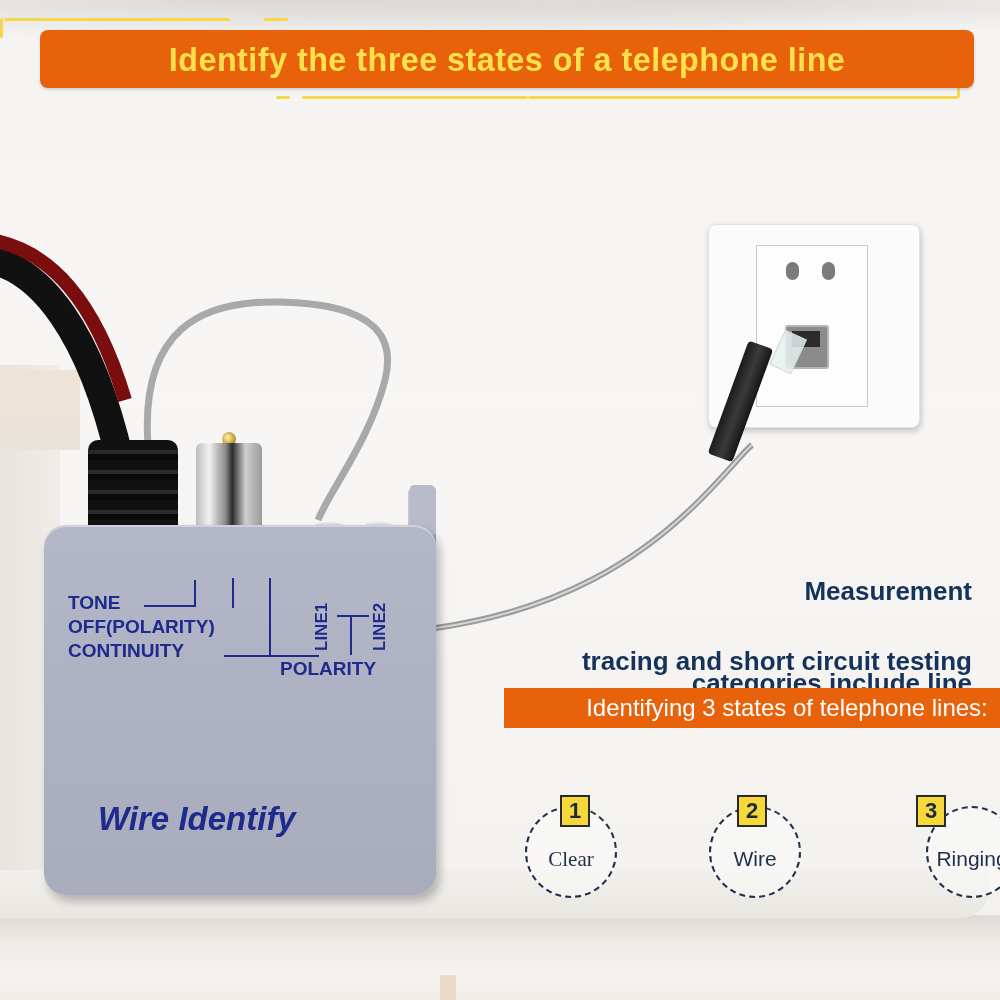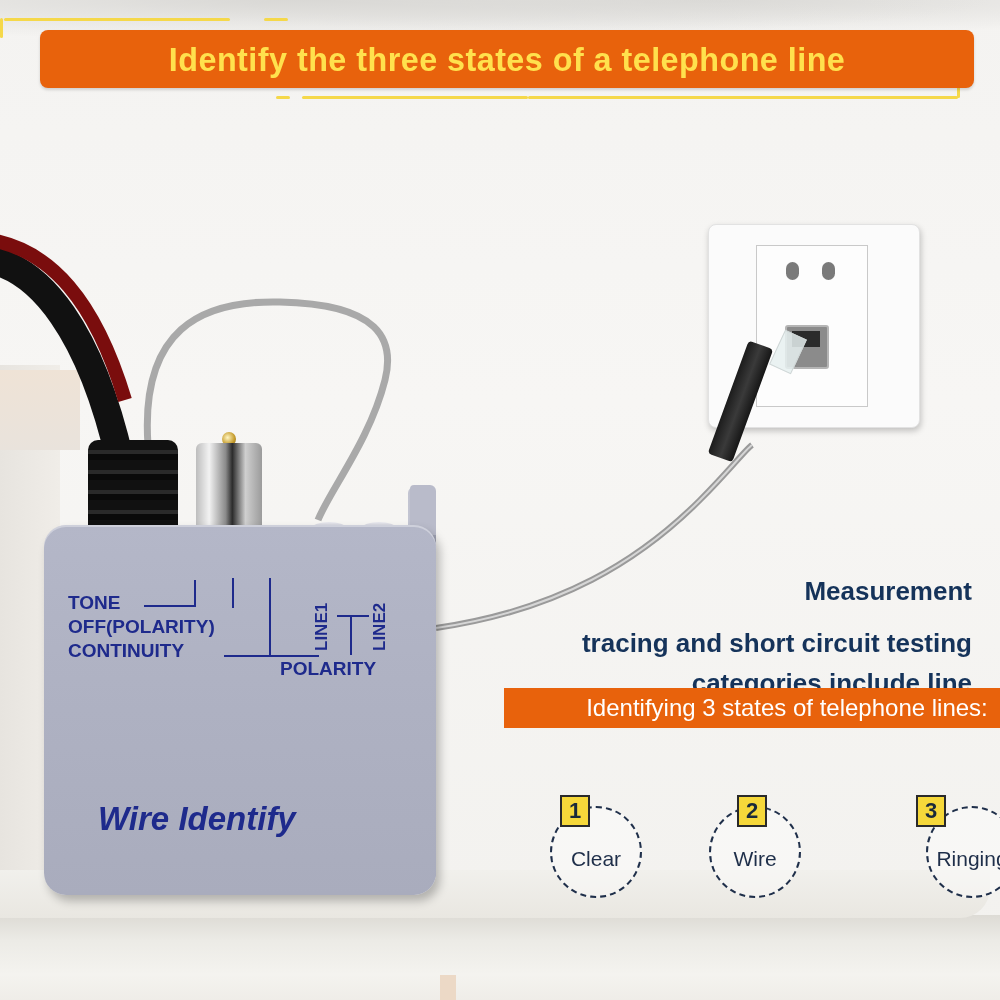"tracing and short circuit testing" div.abs { top: 628px -> 646px }
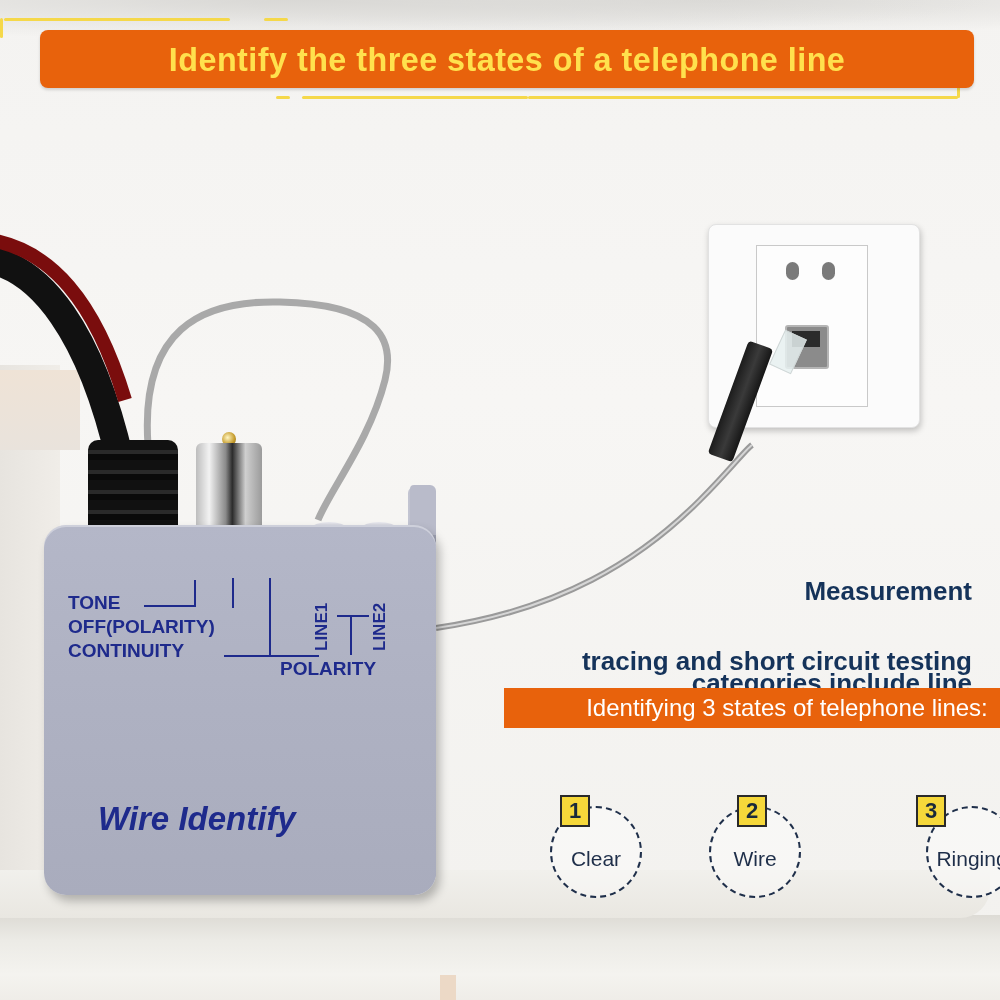"Clear" div.state { font-family: none -> Liberation Serif, serif; left: 550px -> 525px }
